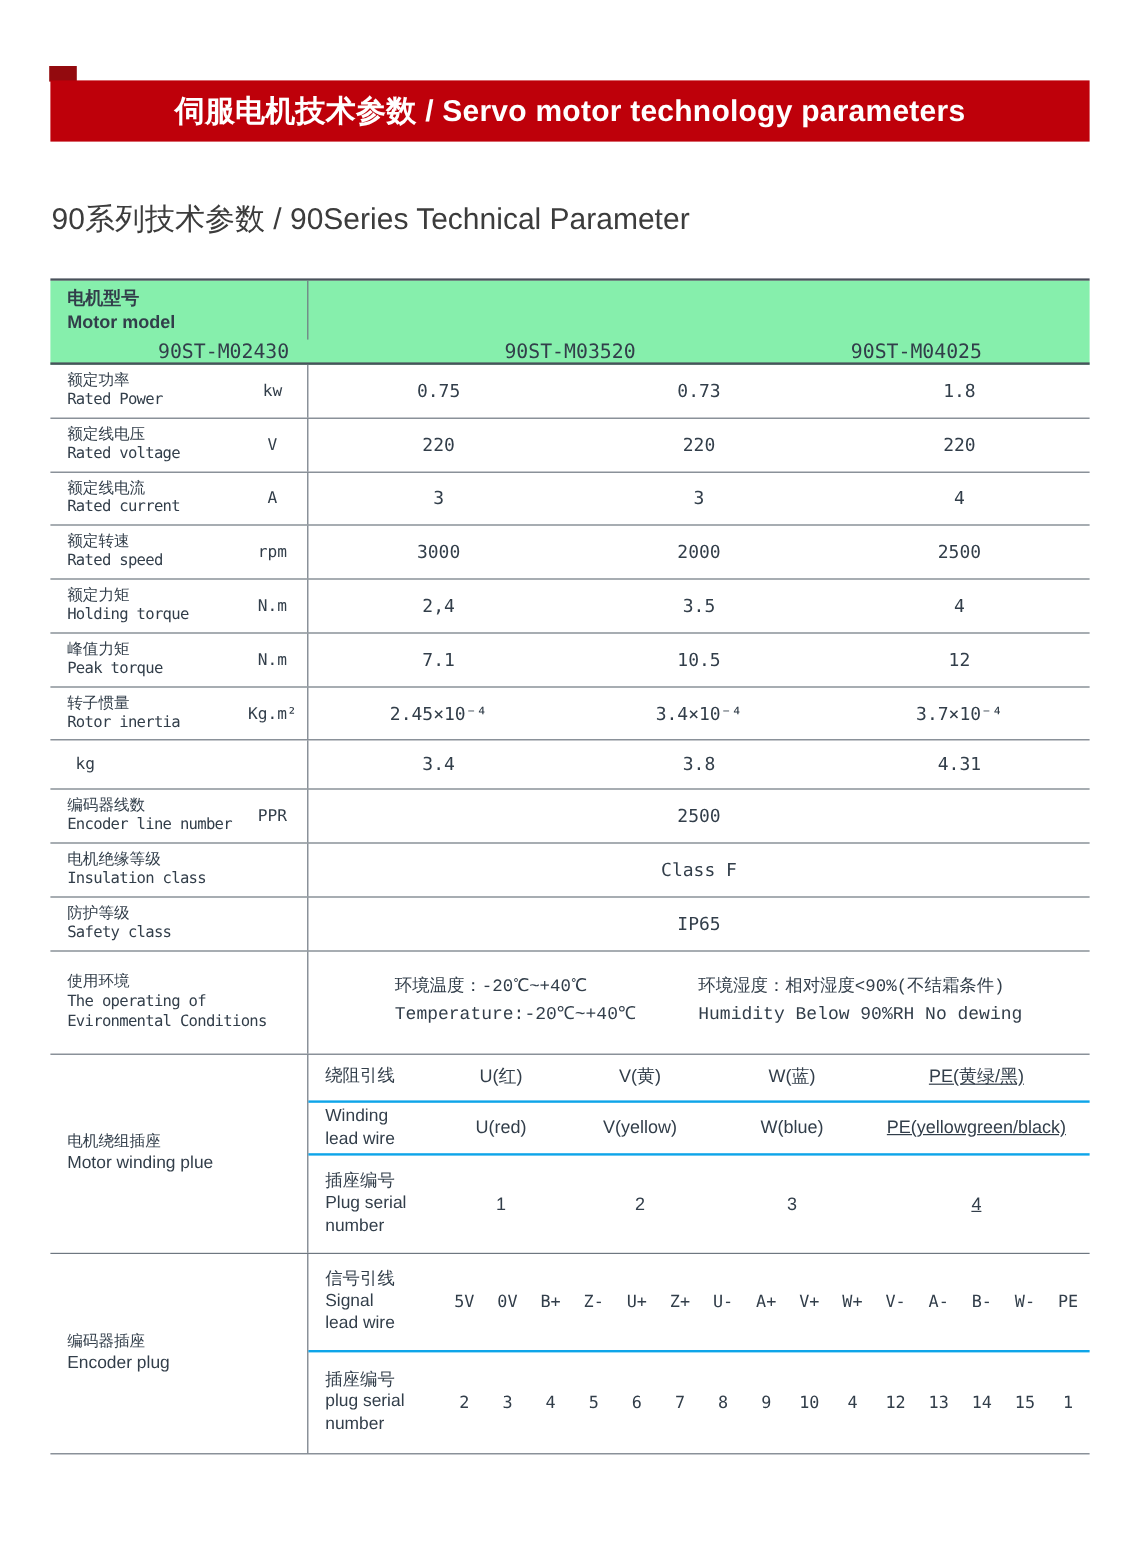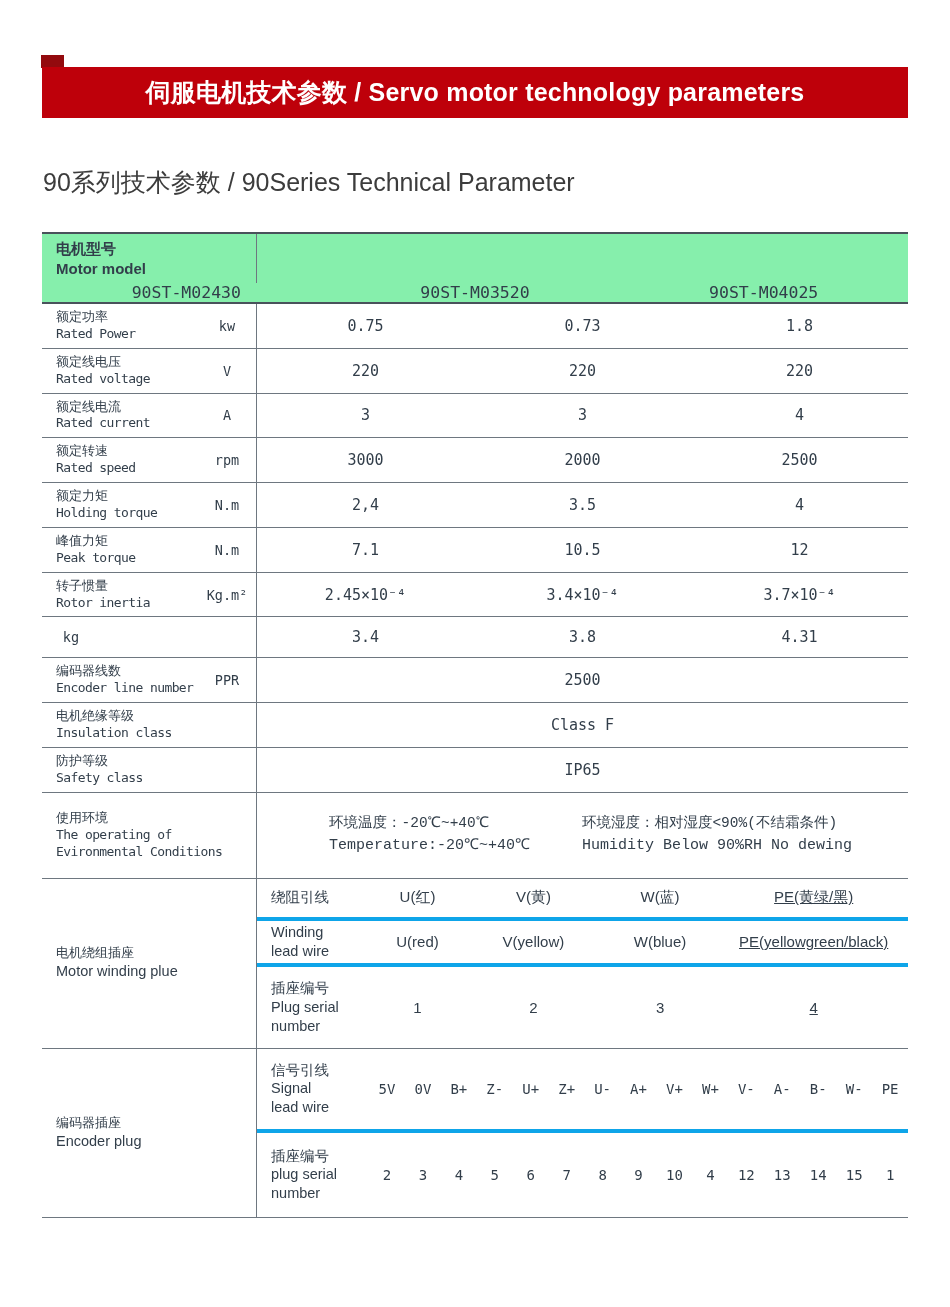"绕阻引线" .sub { border-bottom: 4px solid #0ea5e9 -> 2px solid #0ea5e9 }
